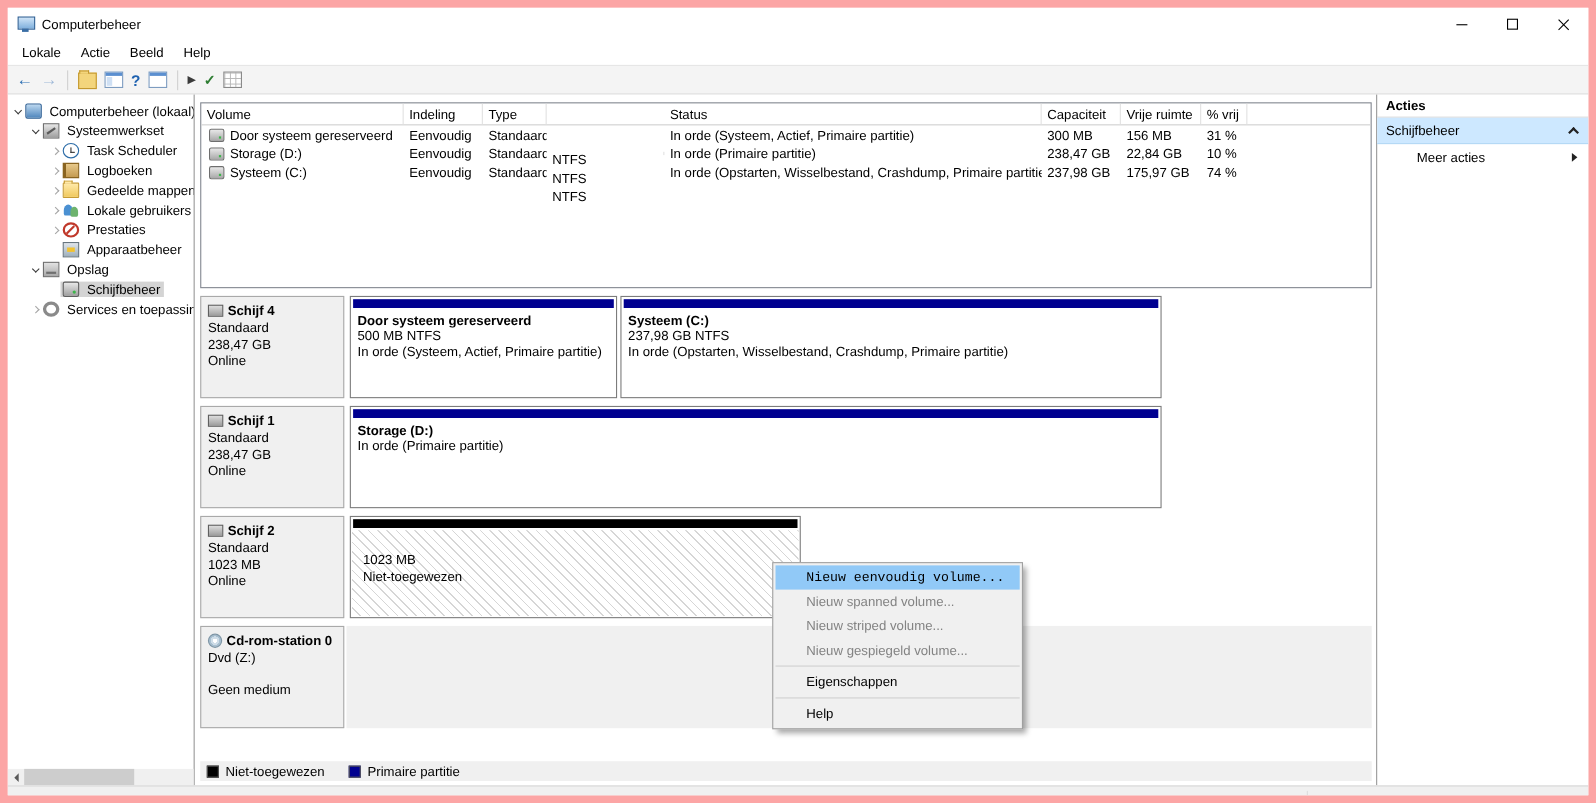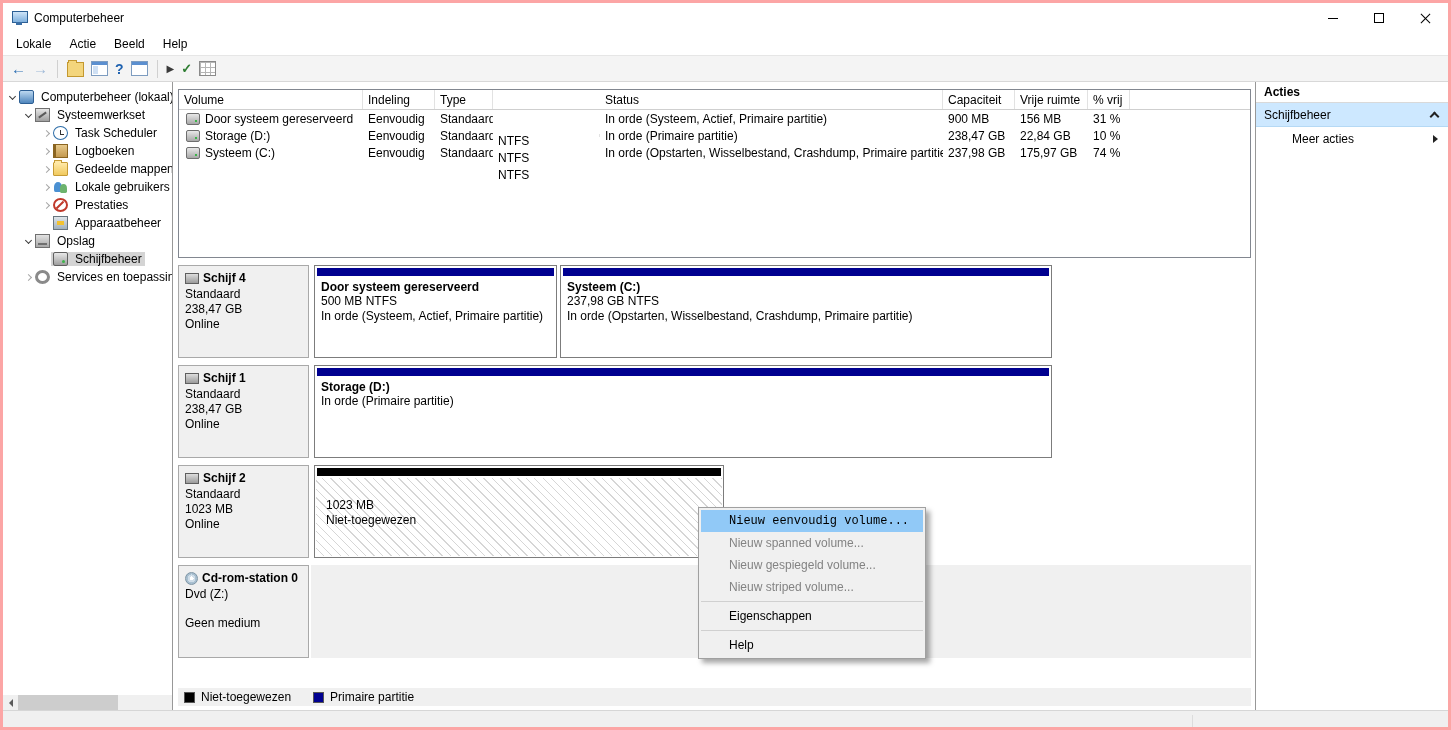"Computerbeheer" .window { border: 3px solid #fca5a5 -> 7px solid #fca5a5 }
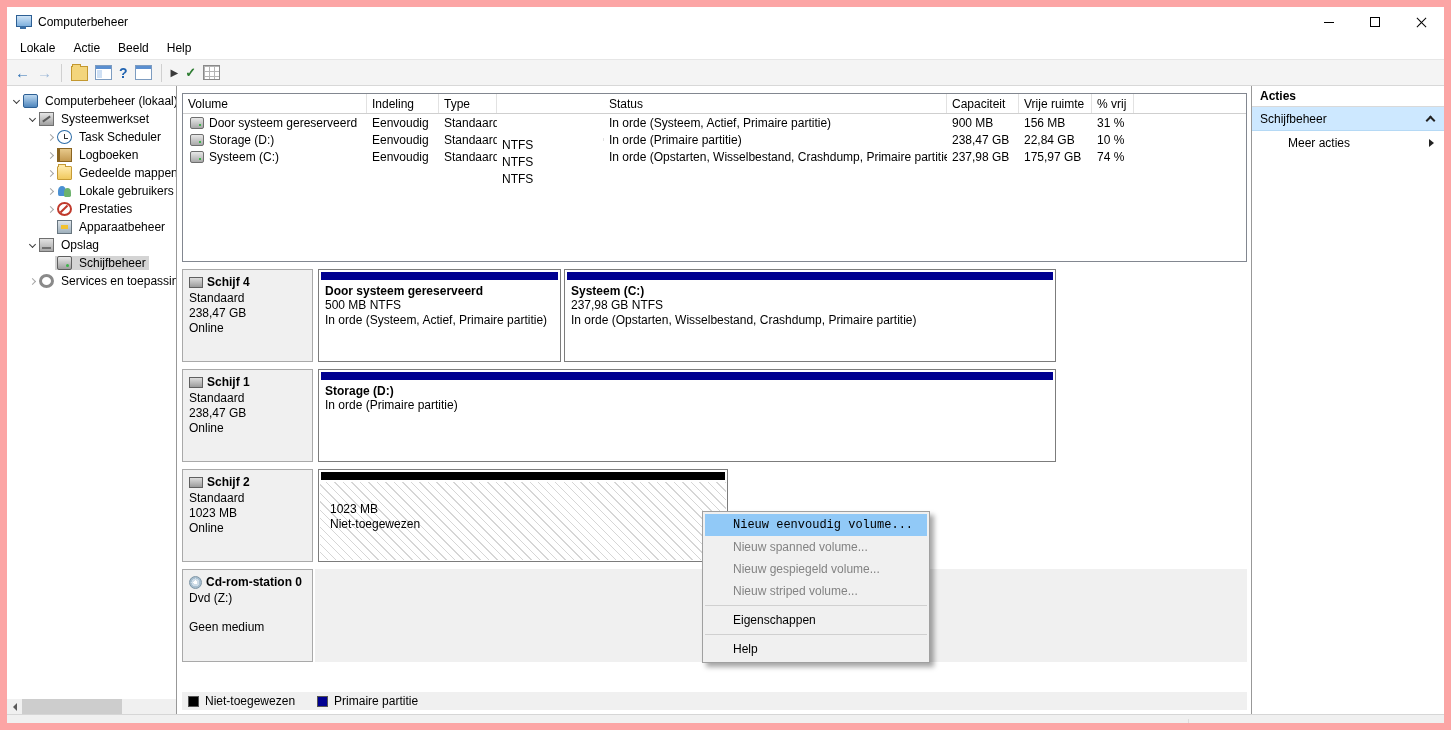"900 MB" span.vc { text: 900 -> 300 }
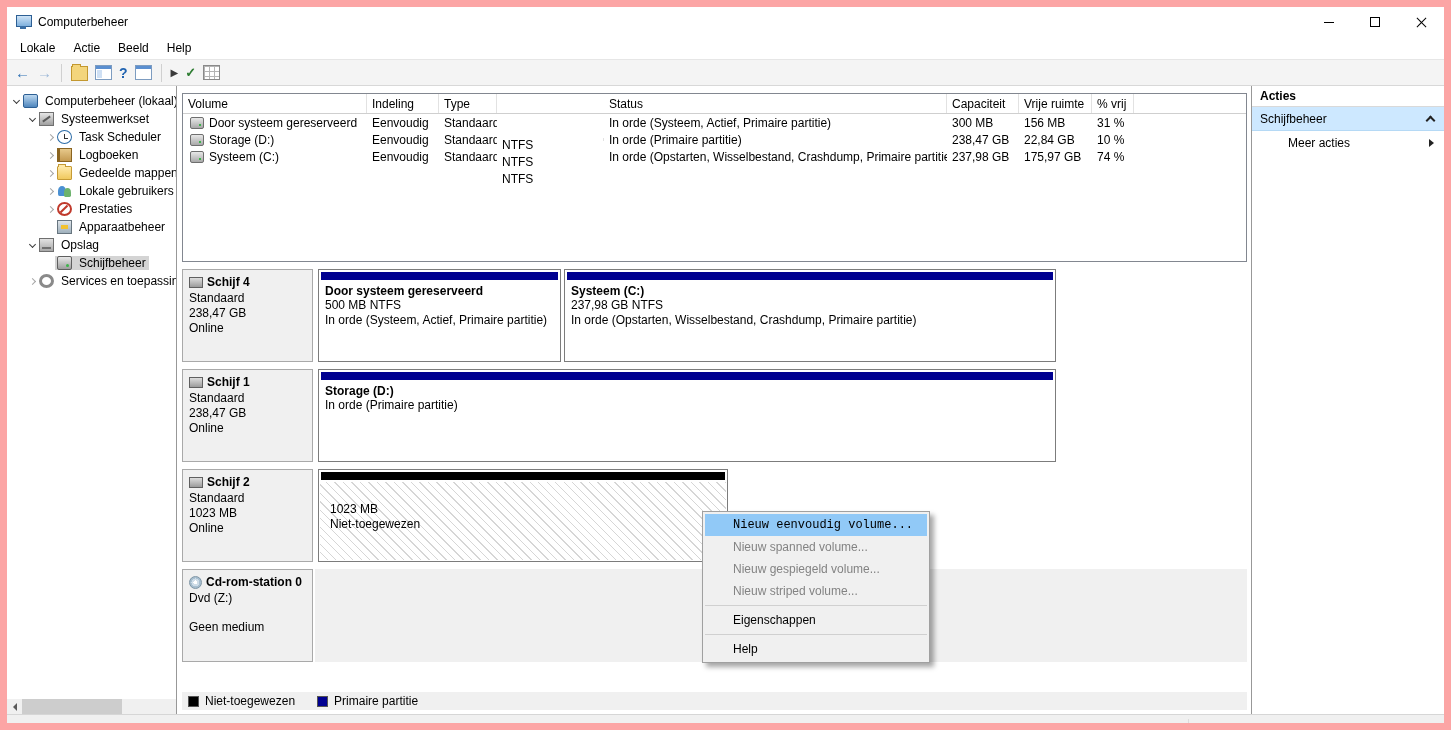"Nieuw gespiegeld volume..." div.cm-item { order: before "Nieuw striped volume..." -> after "Nieuw striped volume..." }
